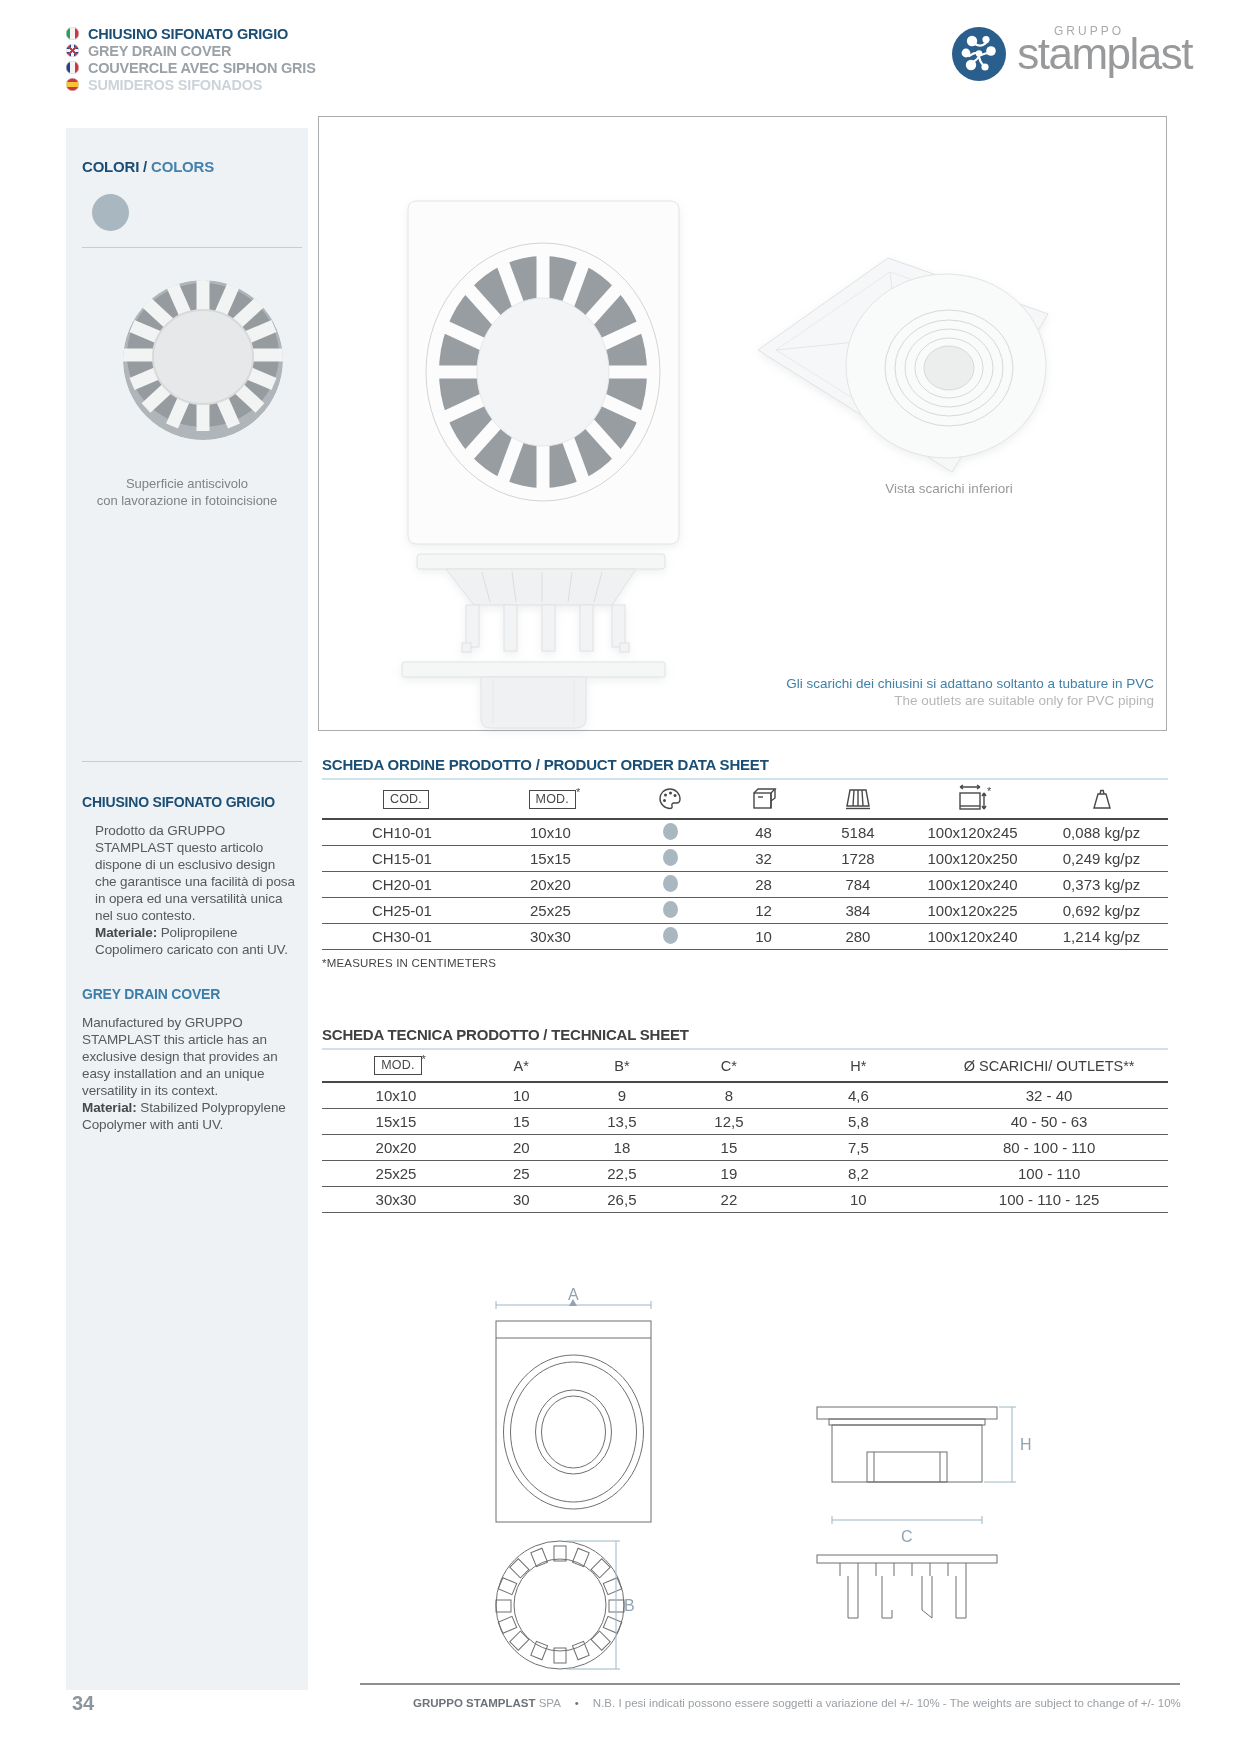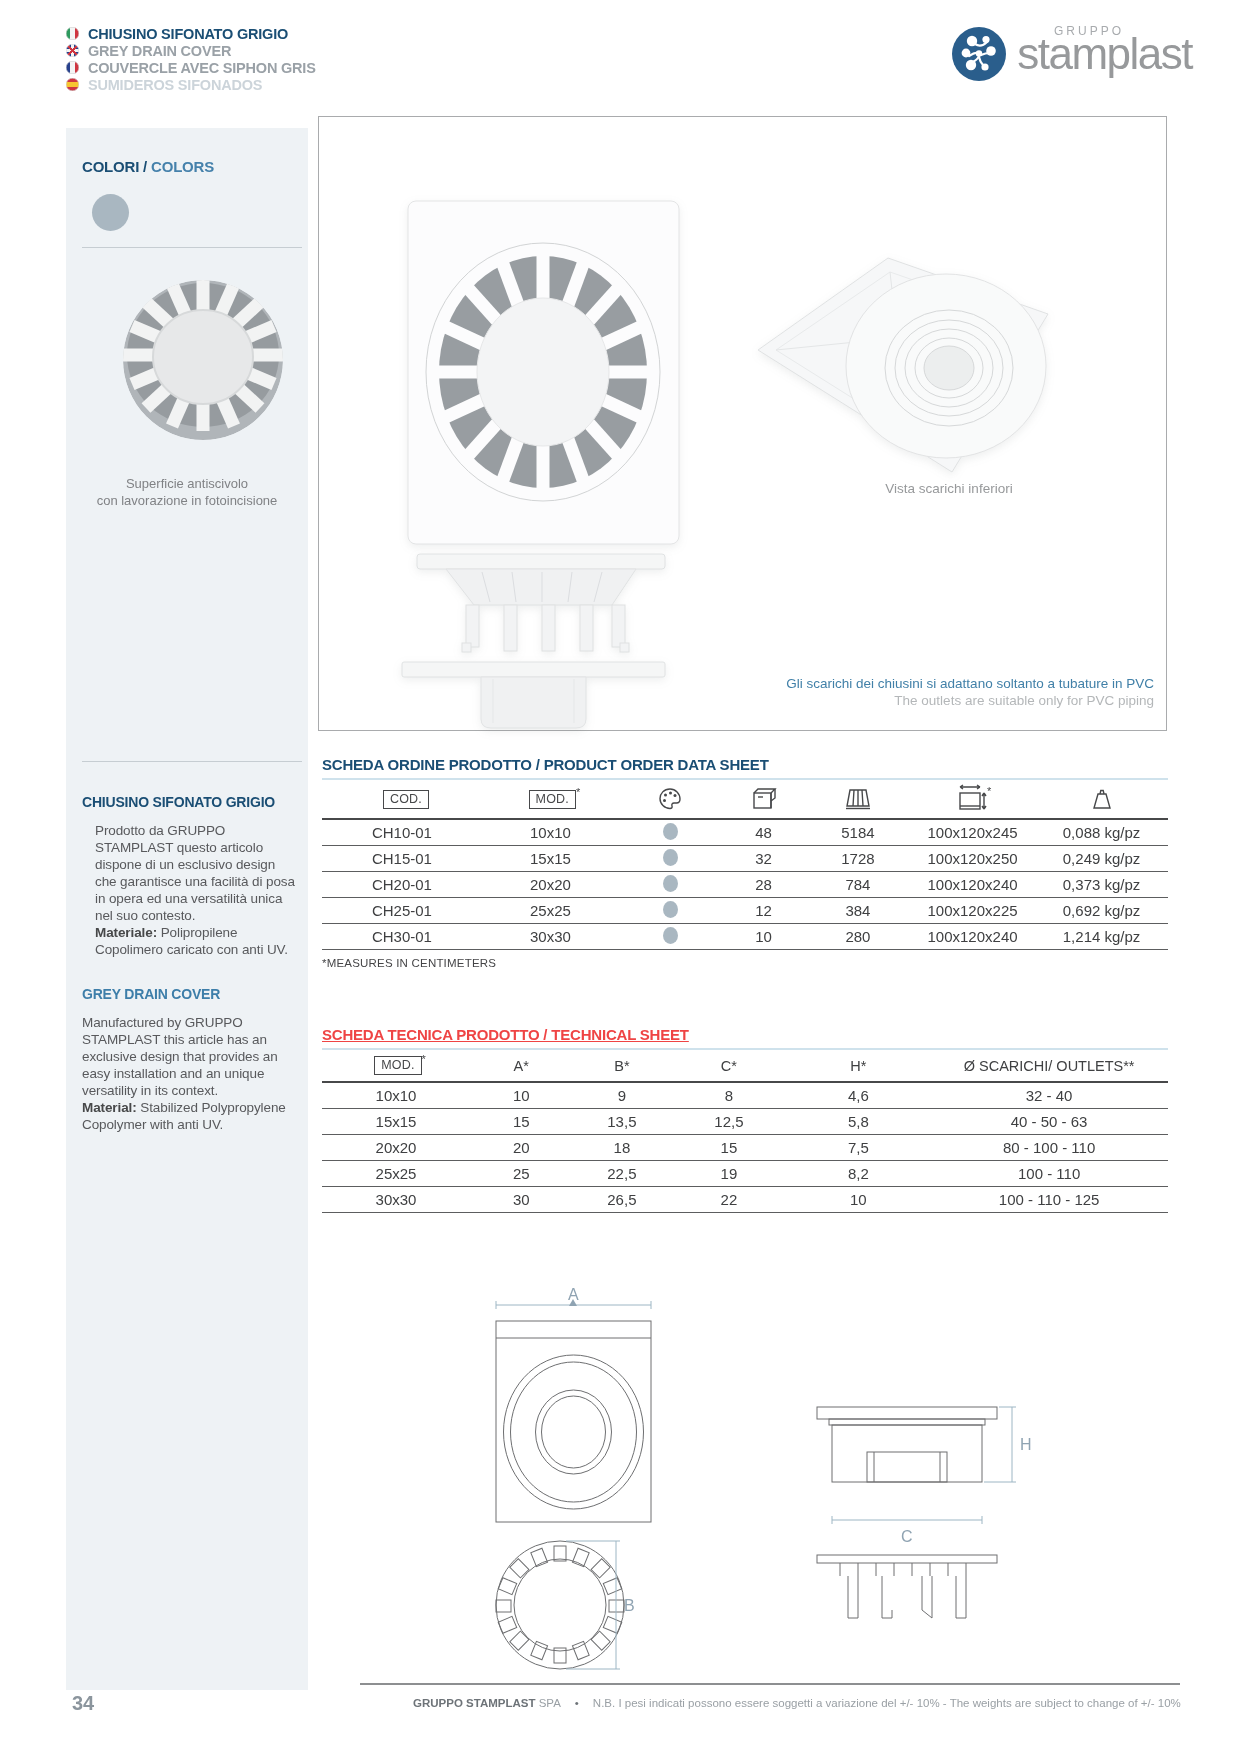"SCHEDA TECNICA PRODOTTO / TECHNICAL" .t2 .tbl-title { color: #ef4444 -> #404040; text-decoration: underline -> none }
